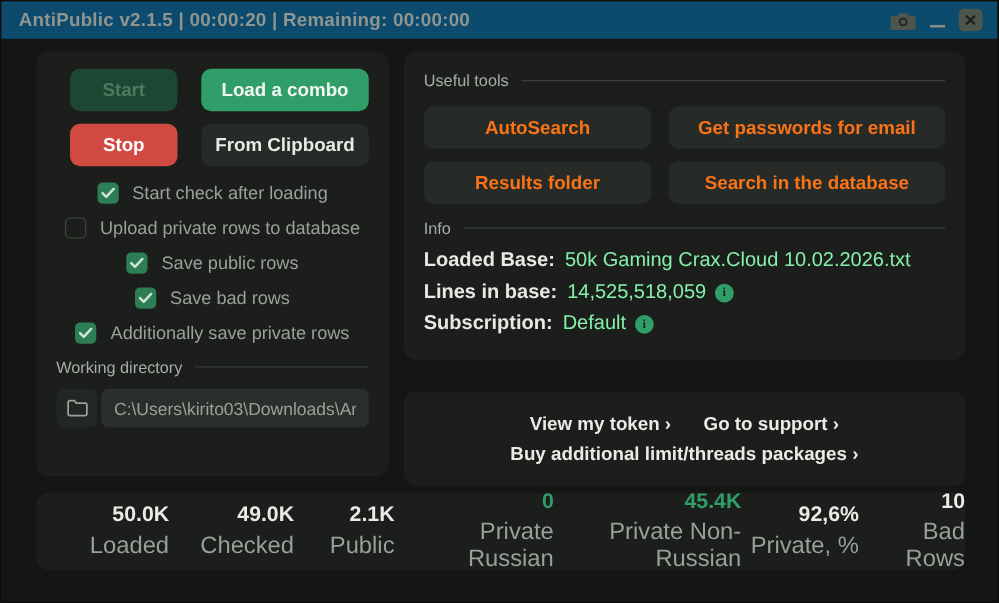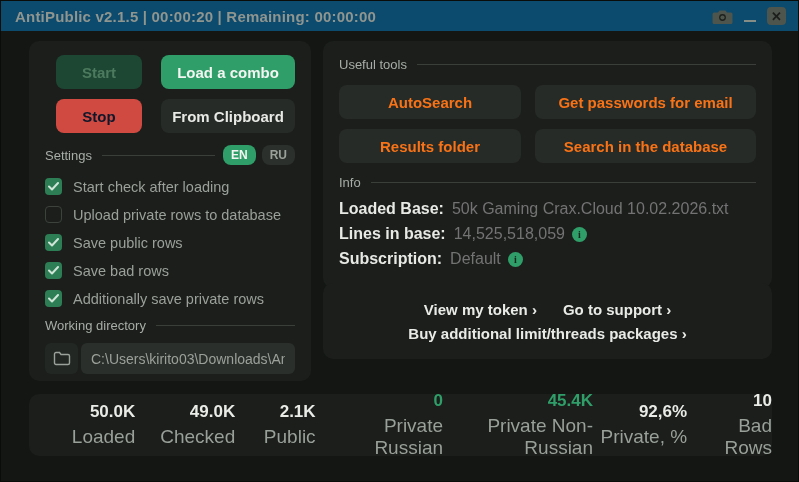"Stop" .btn-stop { color: #0f172a -> #ffffff }
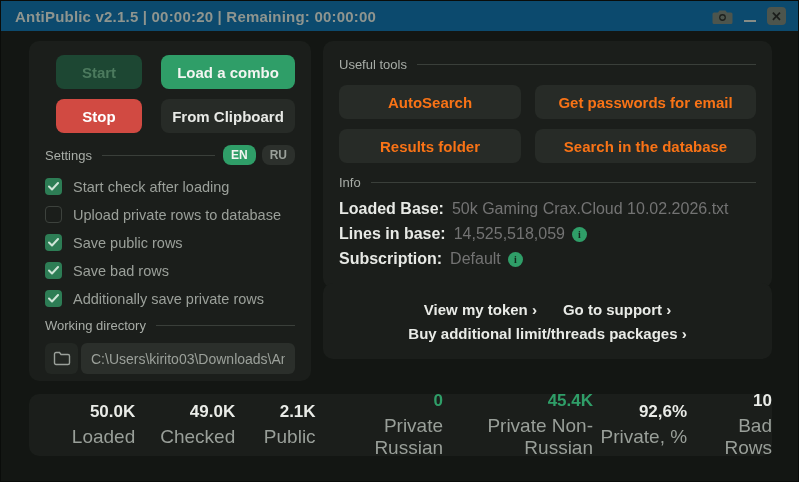"Settings" div.section-head { html: <div> <span>Settings</span> <span></span> <span> <span>EN</span> <span>RU</span> </span> </div> -> none }
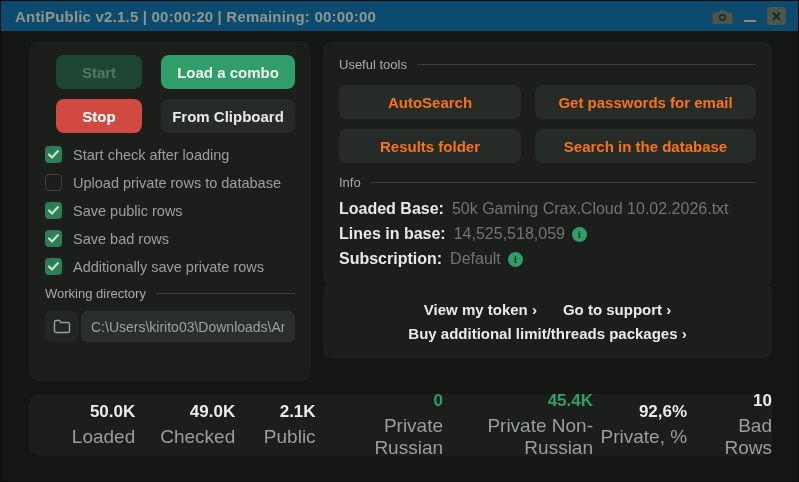"Start check after loading" .check-row { justify-content: none -> center }
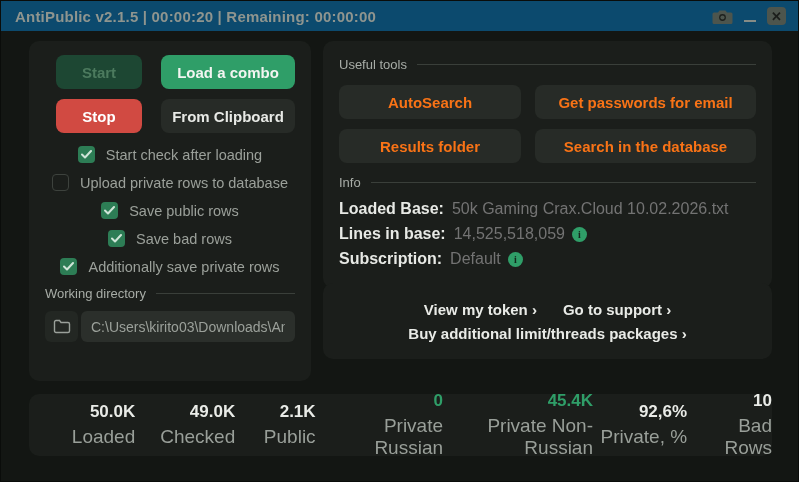"50k Gaming Crax.Cloud 10.02.2026.txt" .info-value { color: #737373 -> #86efac }
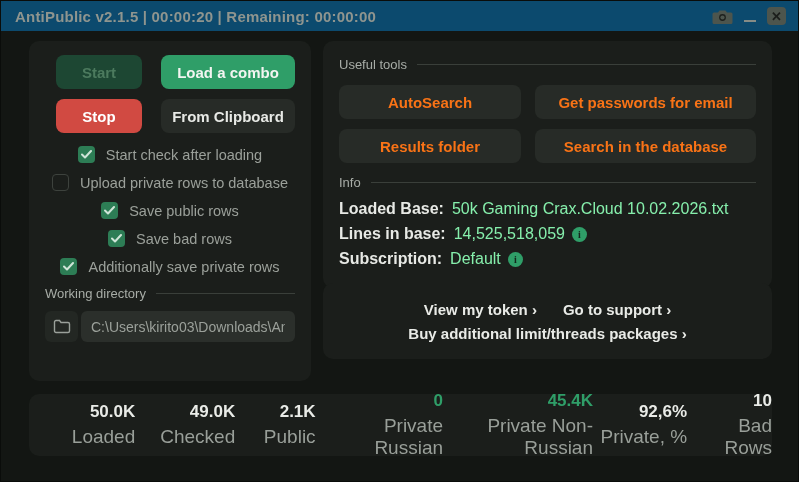"View my token ›" .links-panel { top: 282px -> 312px }
